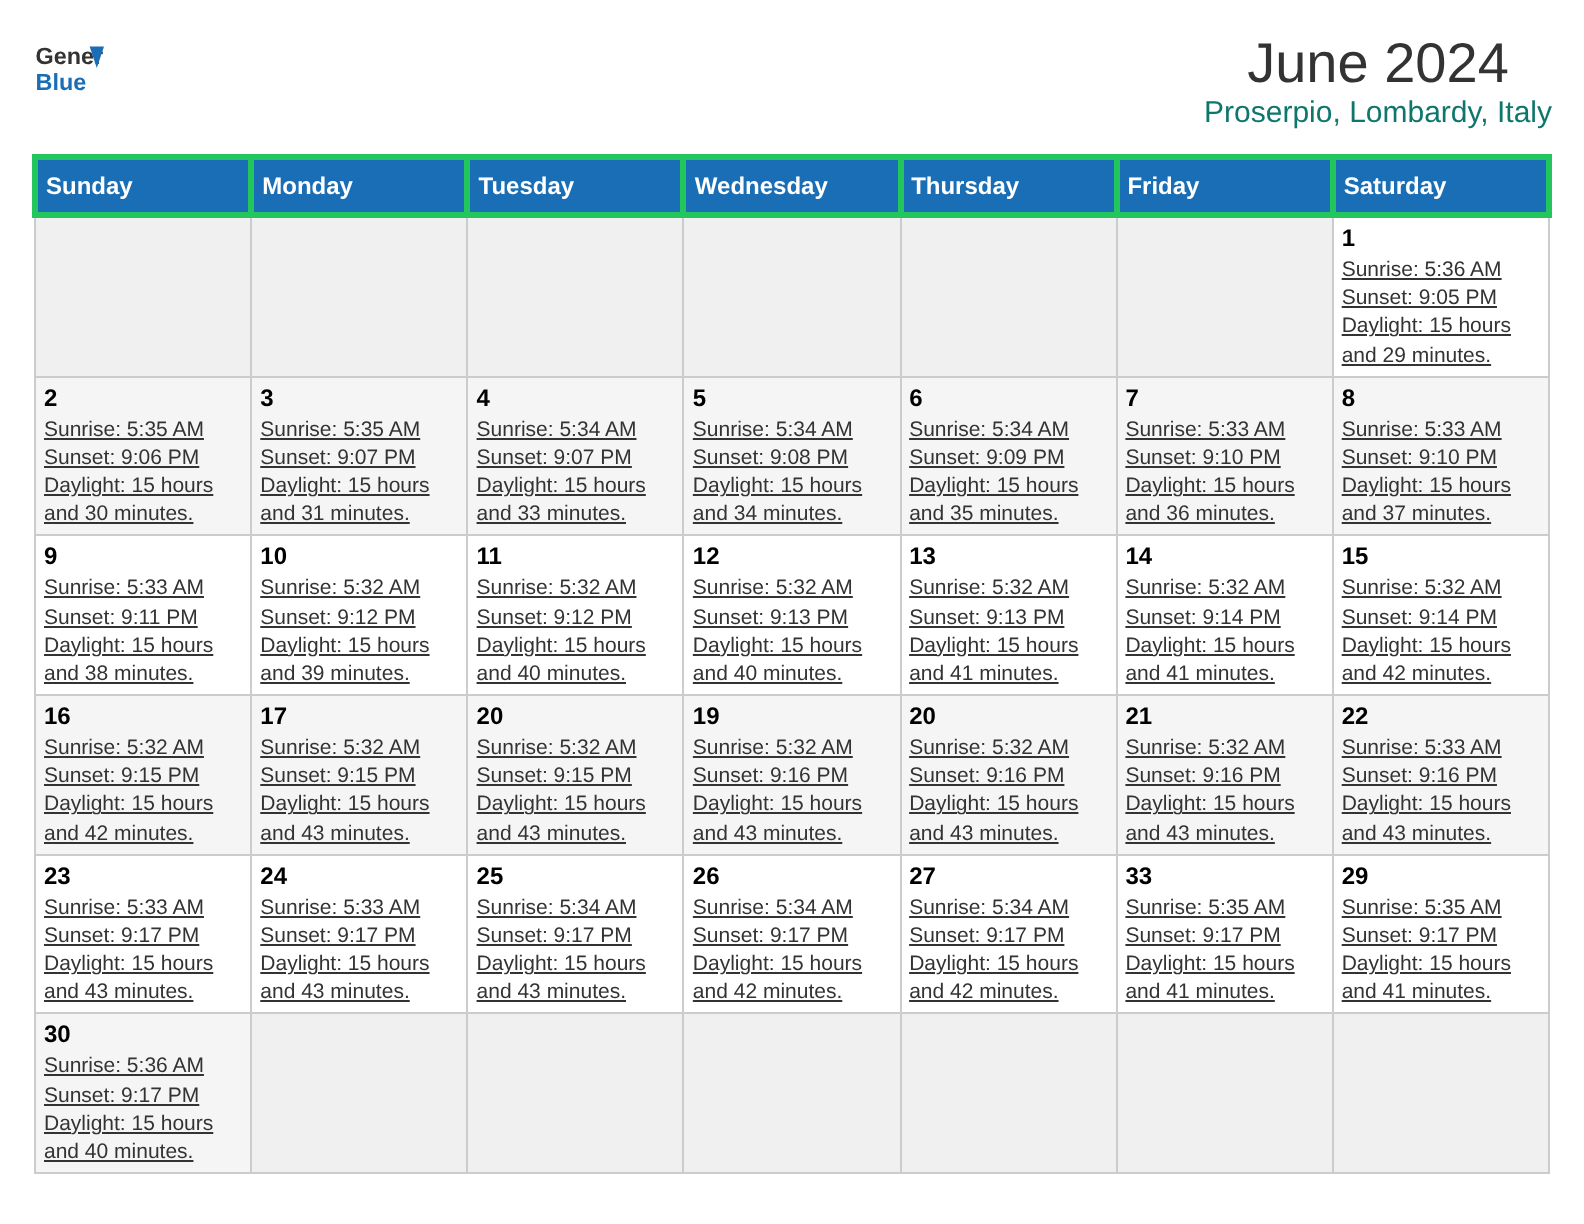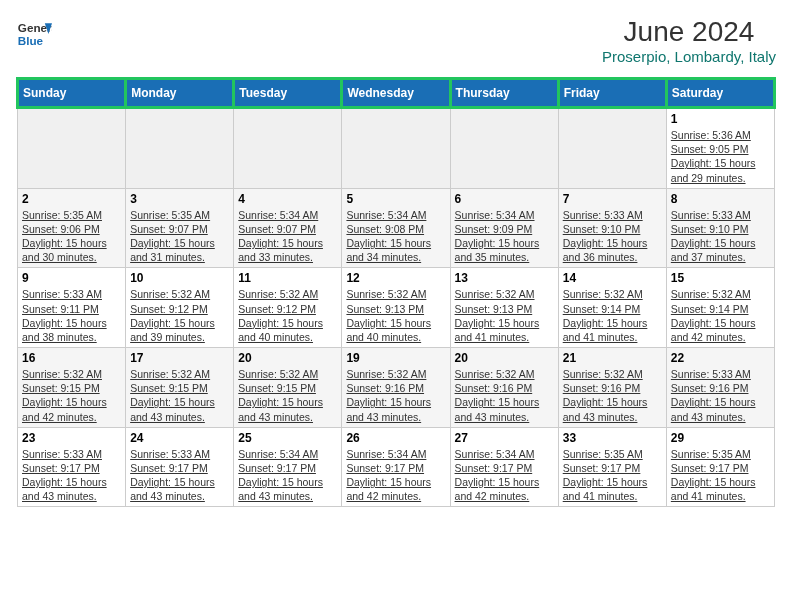"30" tr { html: none -> <tr> <td> <span>30</span> <div>Sunrise: 5:36 AM Sunset: 9:17 PM Daylight: 15 hours and 40 minutes.</div> </td> <td></td> <td></td> <td></td> <td></td> <td></td> <td></td> </tr> }
